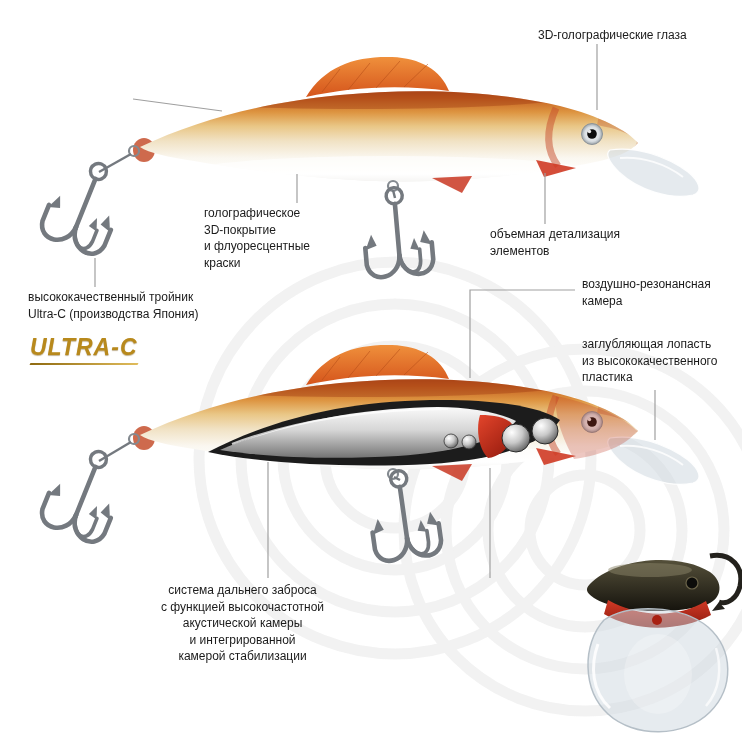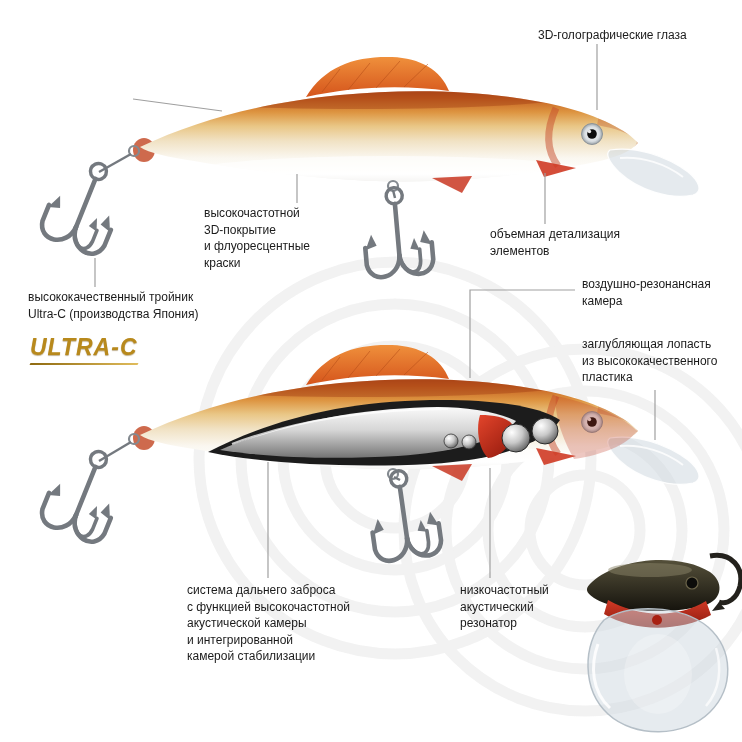"высокочастотной" div.lbl { text: высокочастотной -> голографическое }
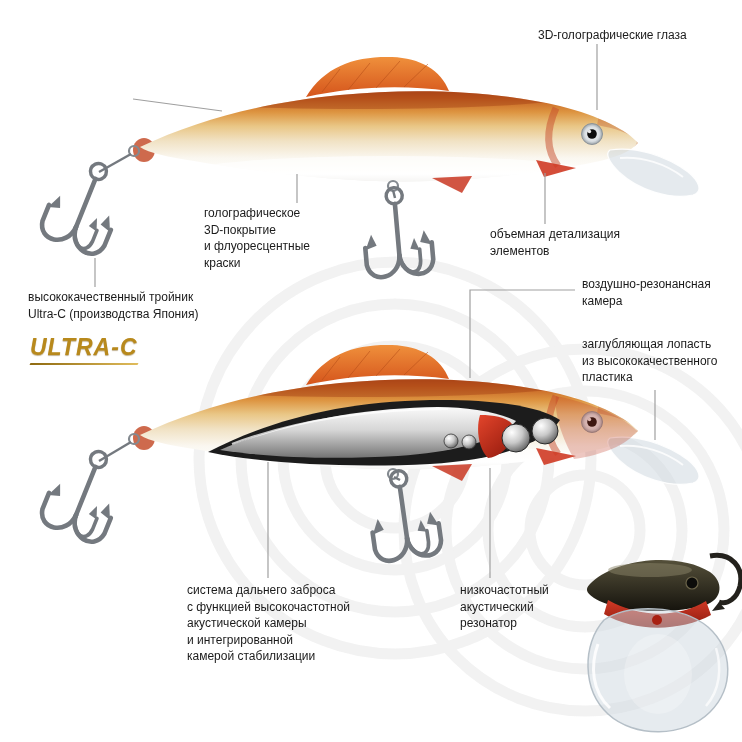"система дальнего заброса" div.lbl { left: 187px -> 161px; text-align: none -> center }
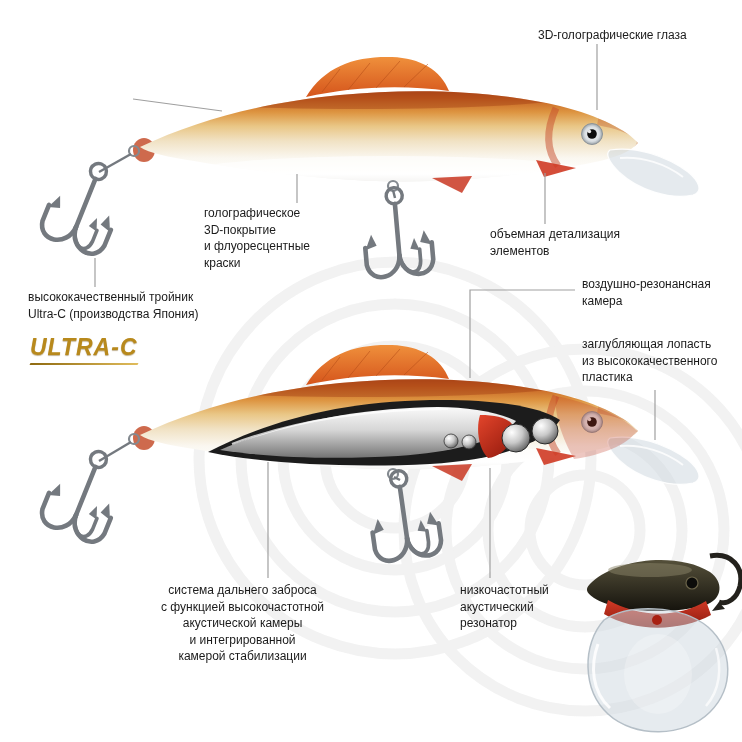"низкочастотный" div.lbl { html: <div>низкочастотный акустический резонатор</div> -> none }
